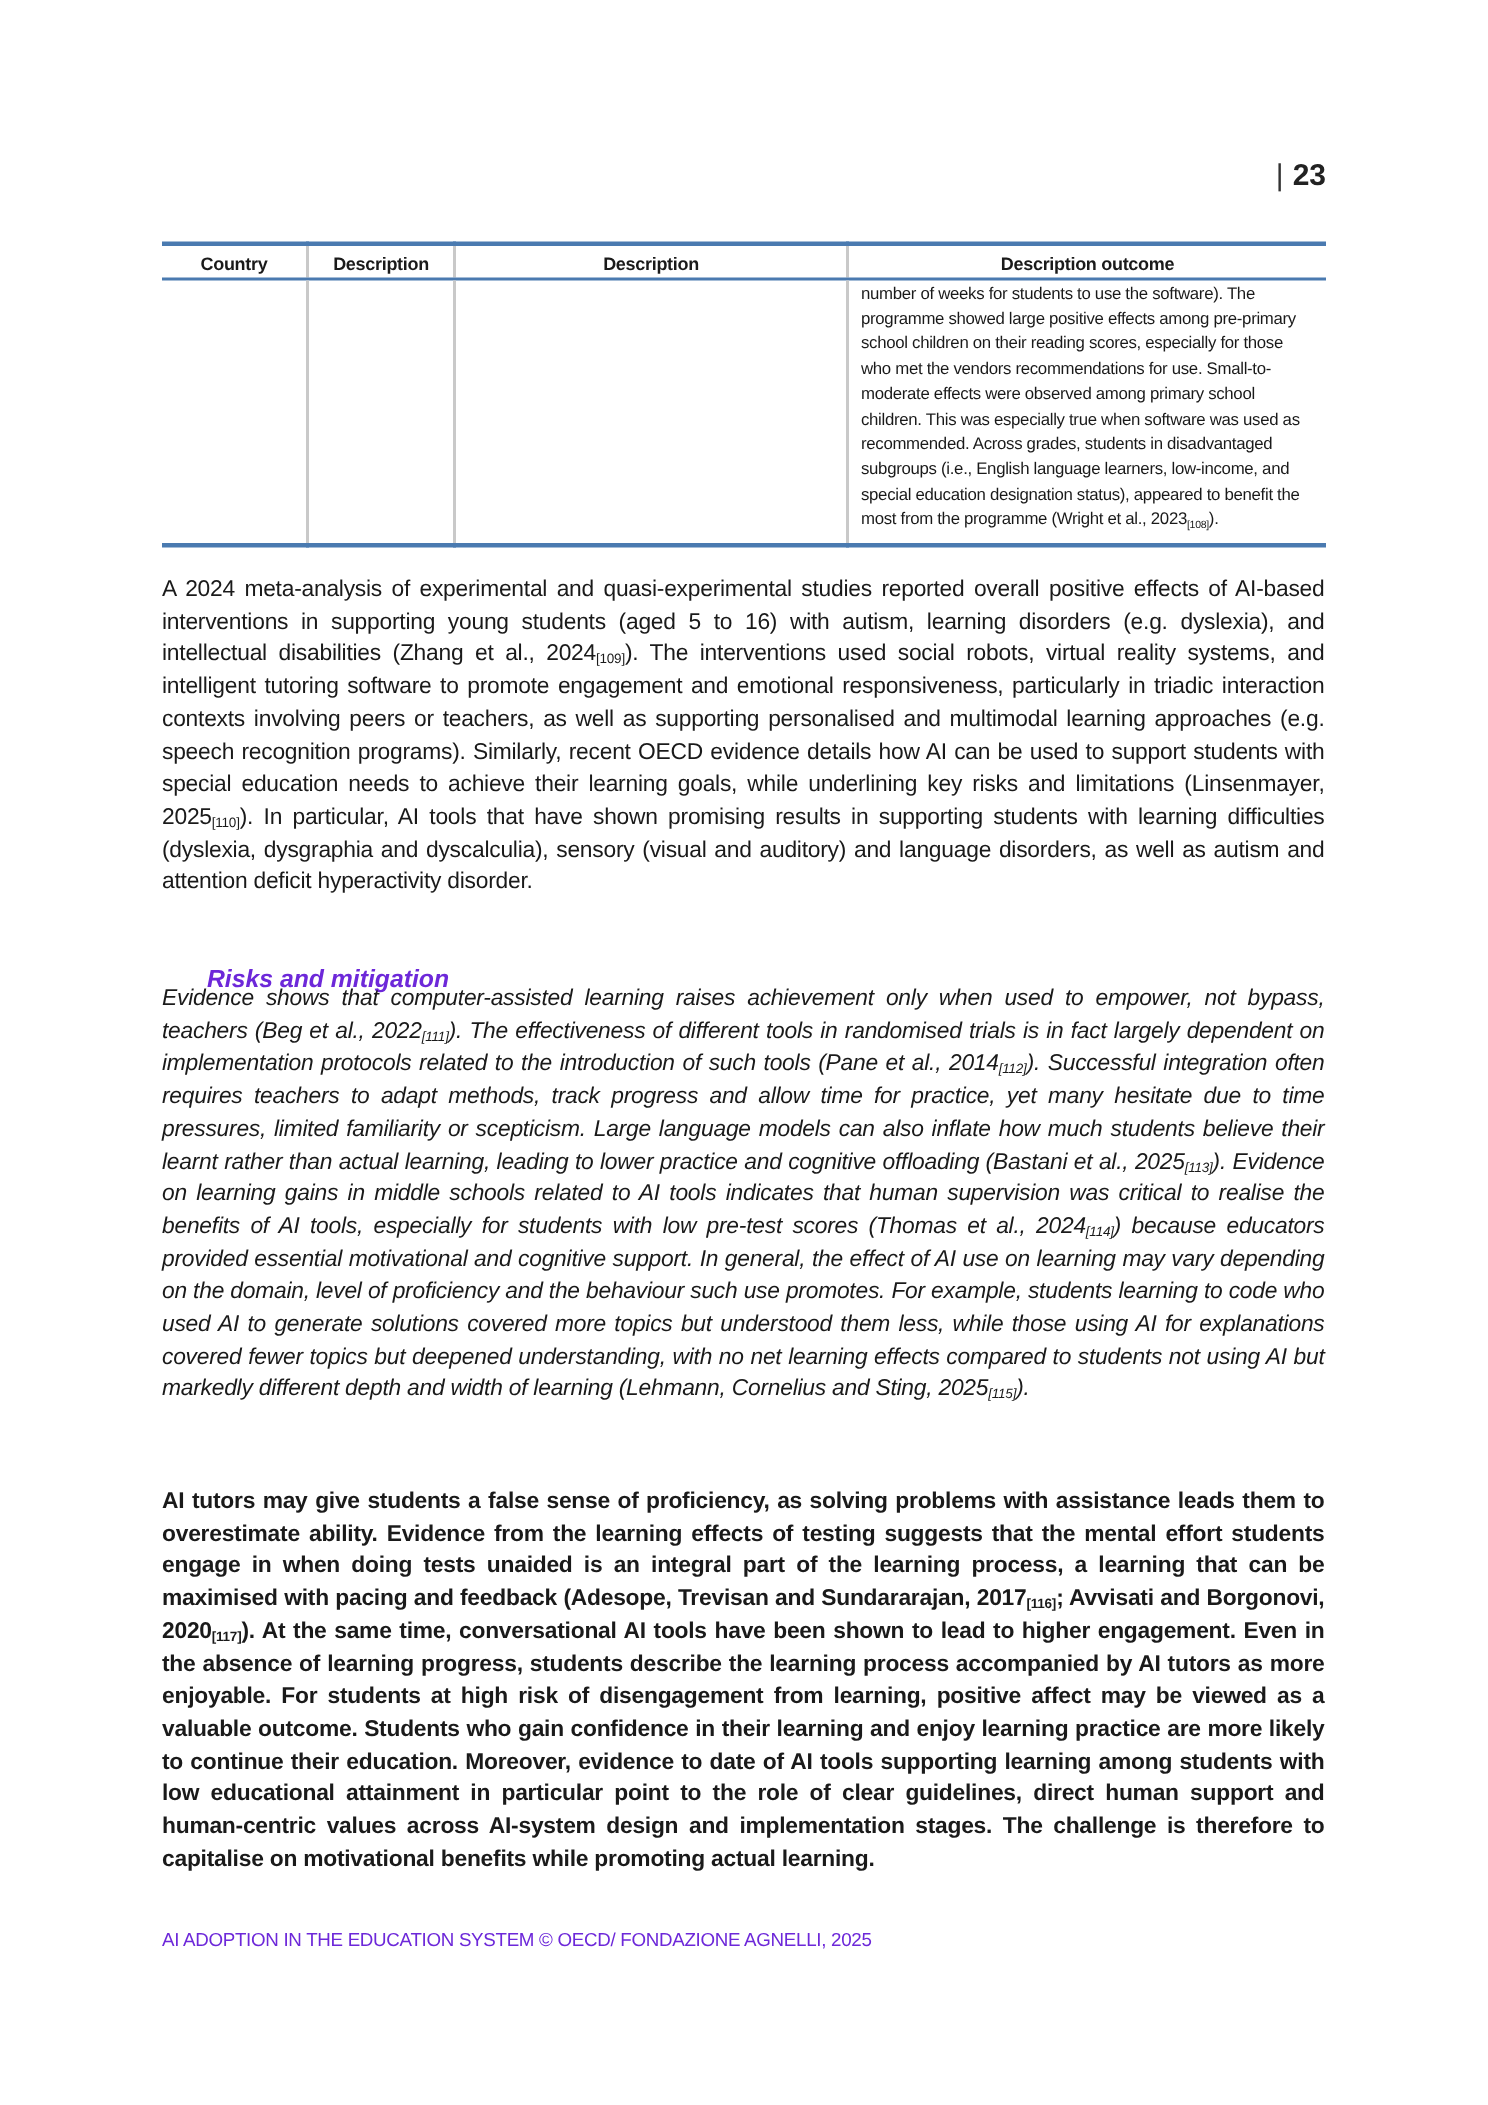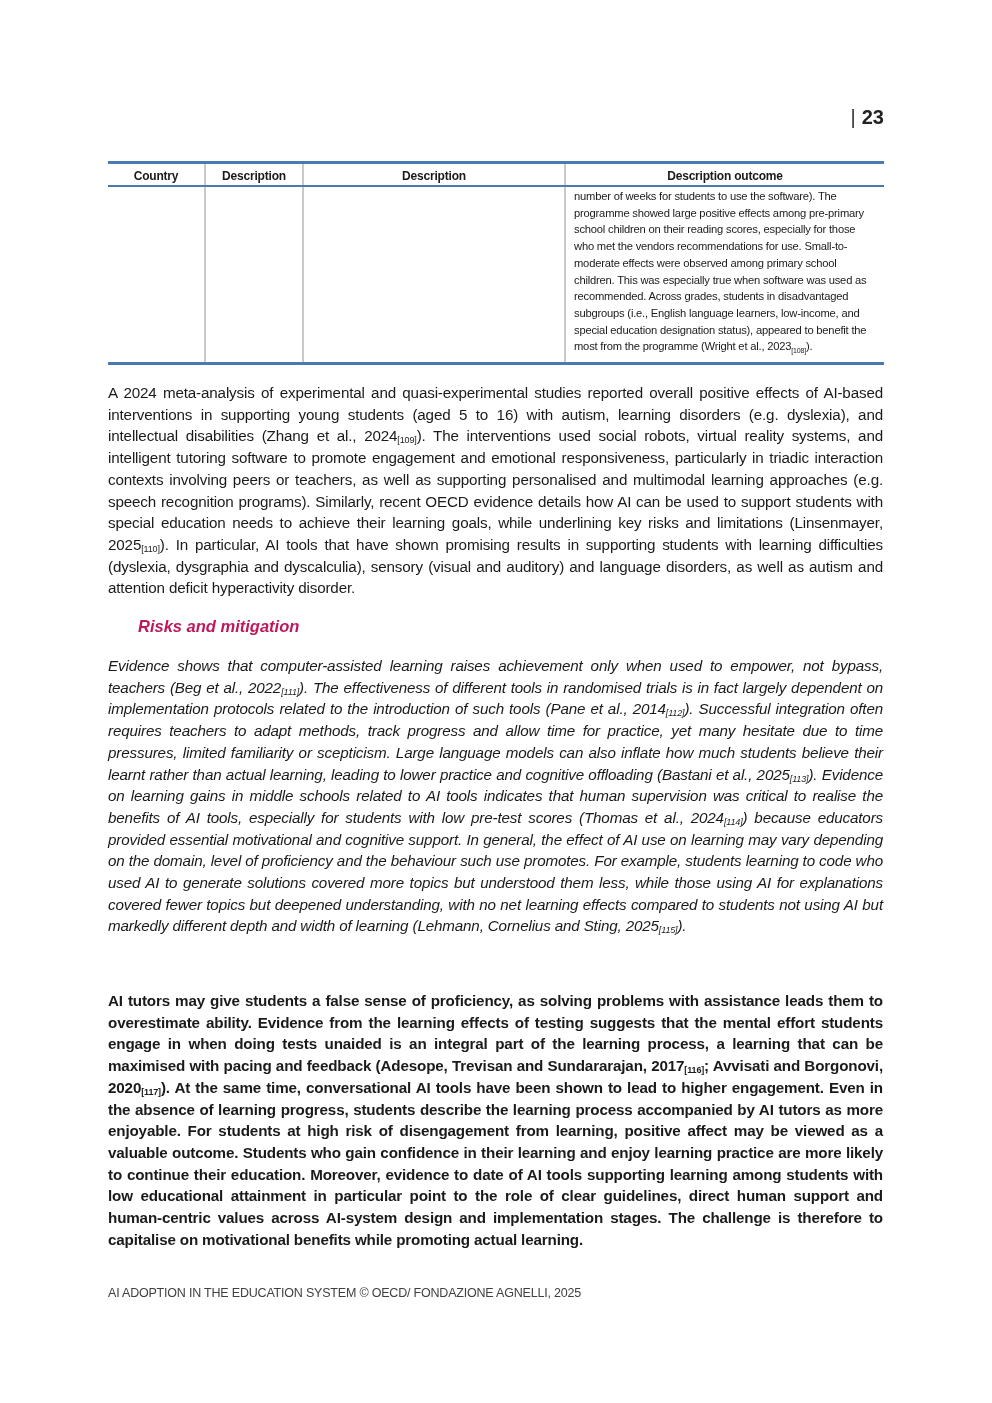"Risks and mitigation" .subhead { color: #be185d -> #6d28d9; top: 617px -> 644px }
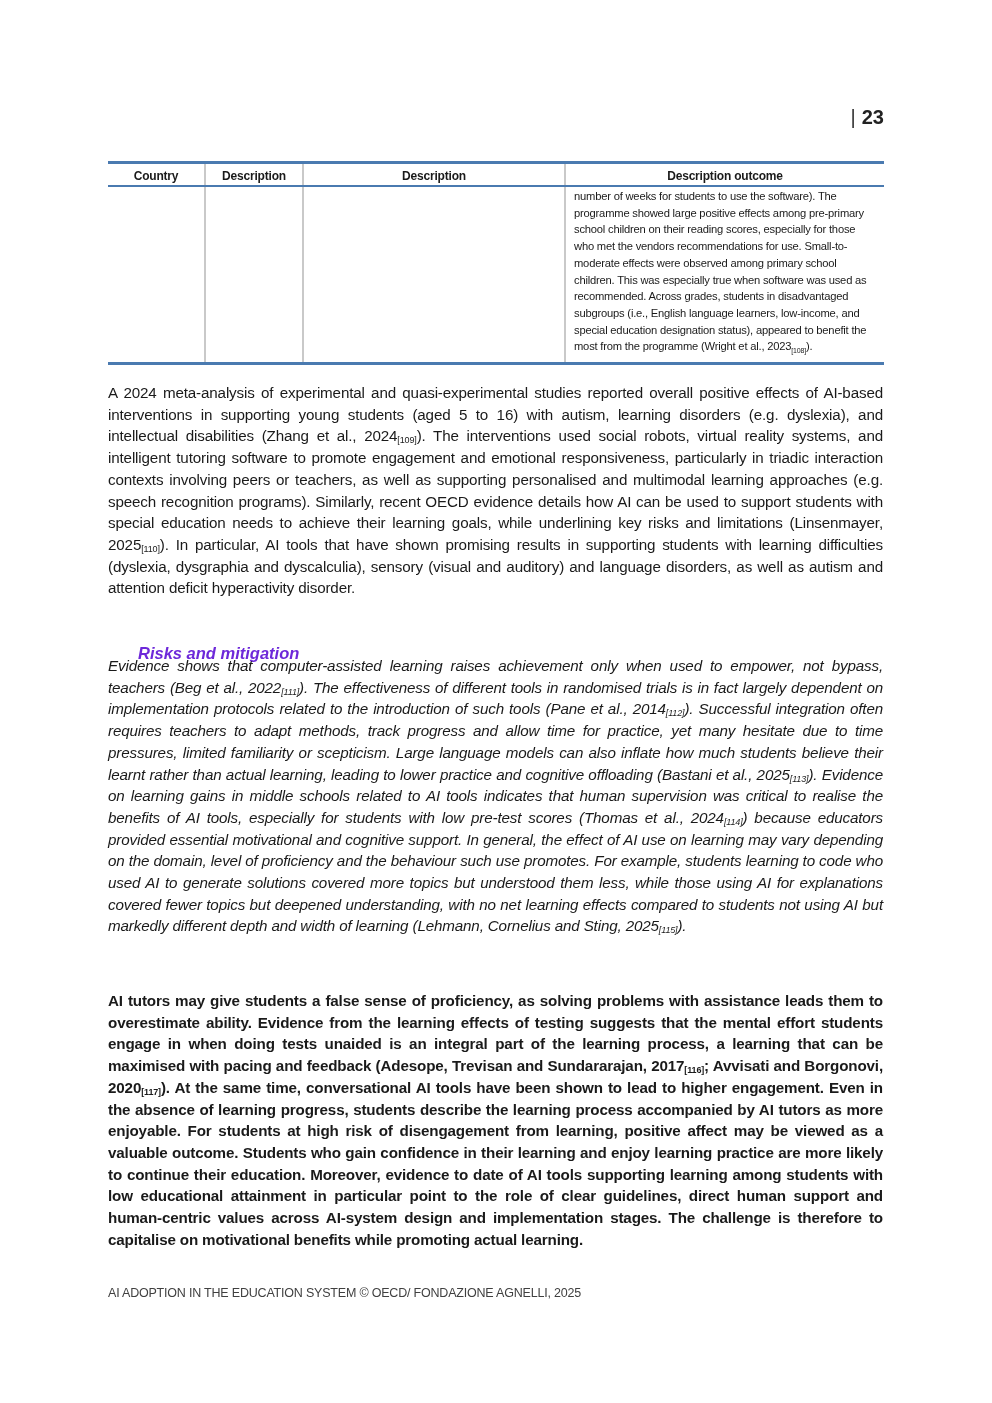"AI ADOPTION IN THE EDUCATION" .footer { color: #404040 -> #6d28d9 }
